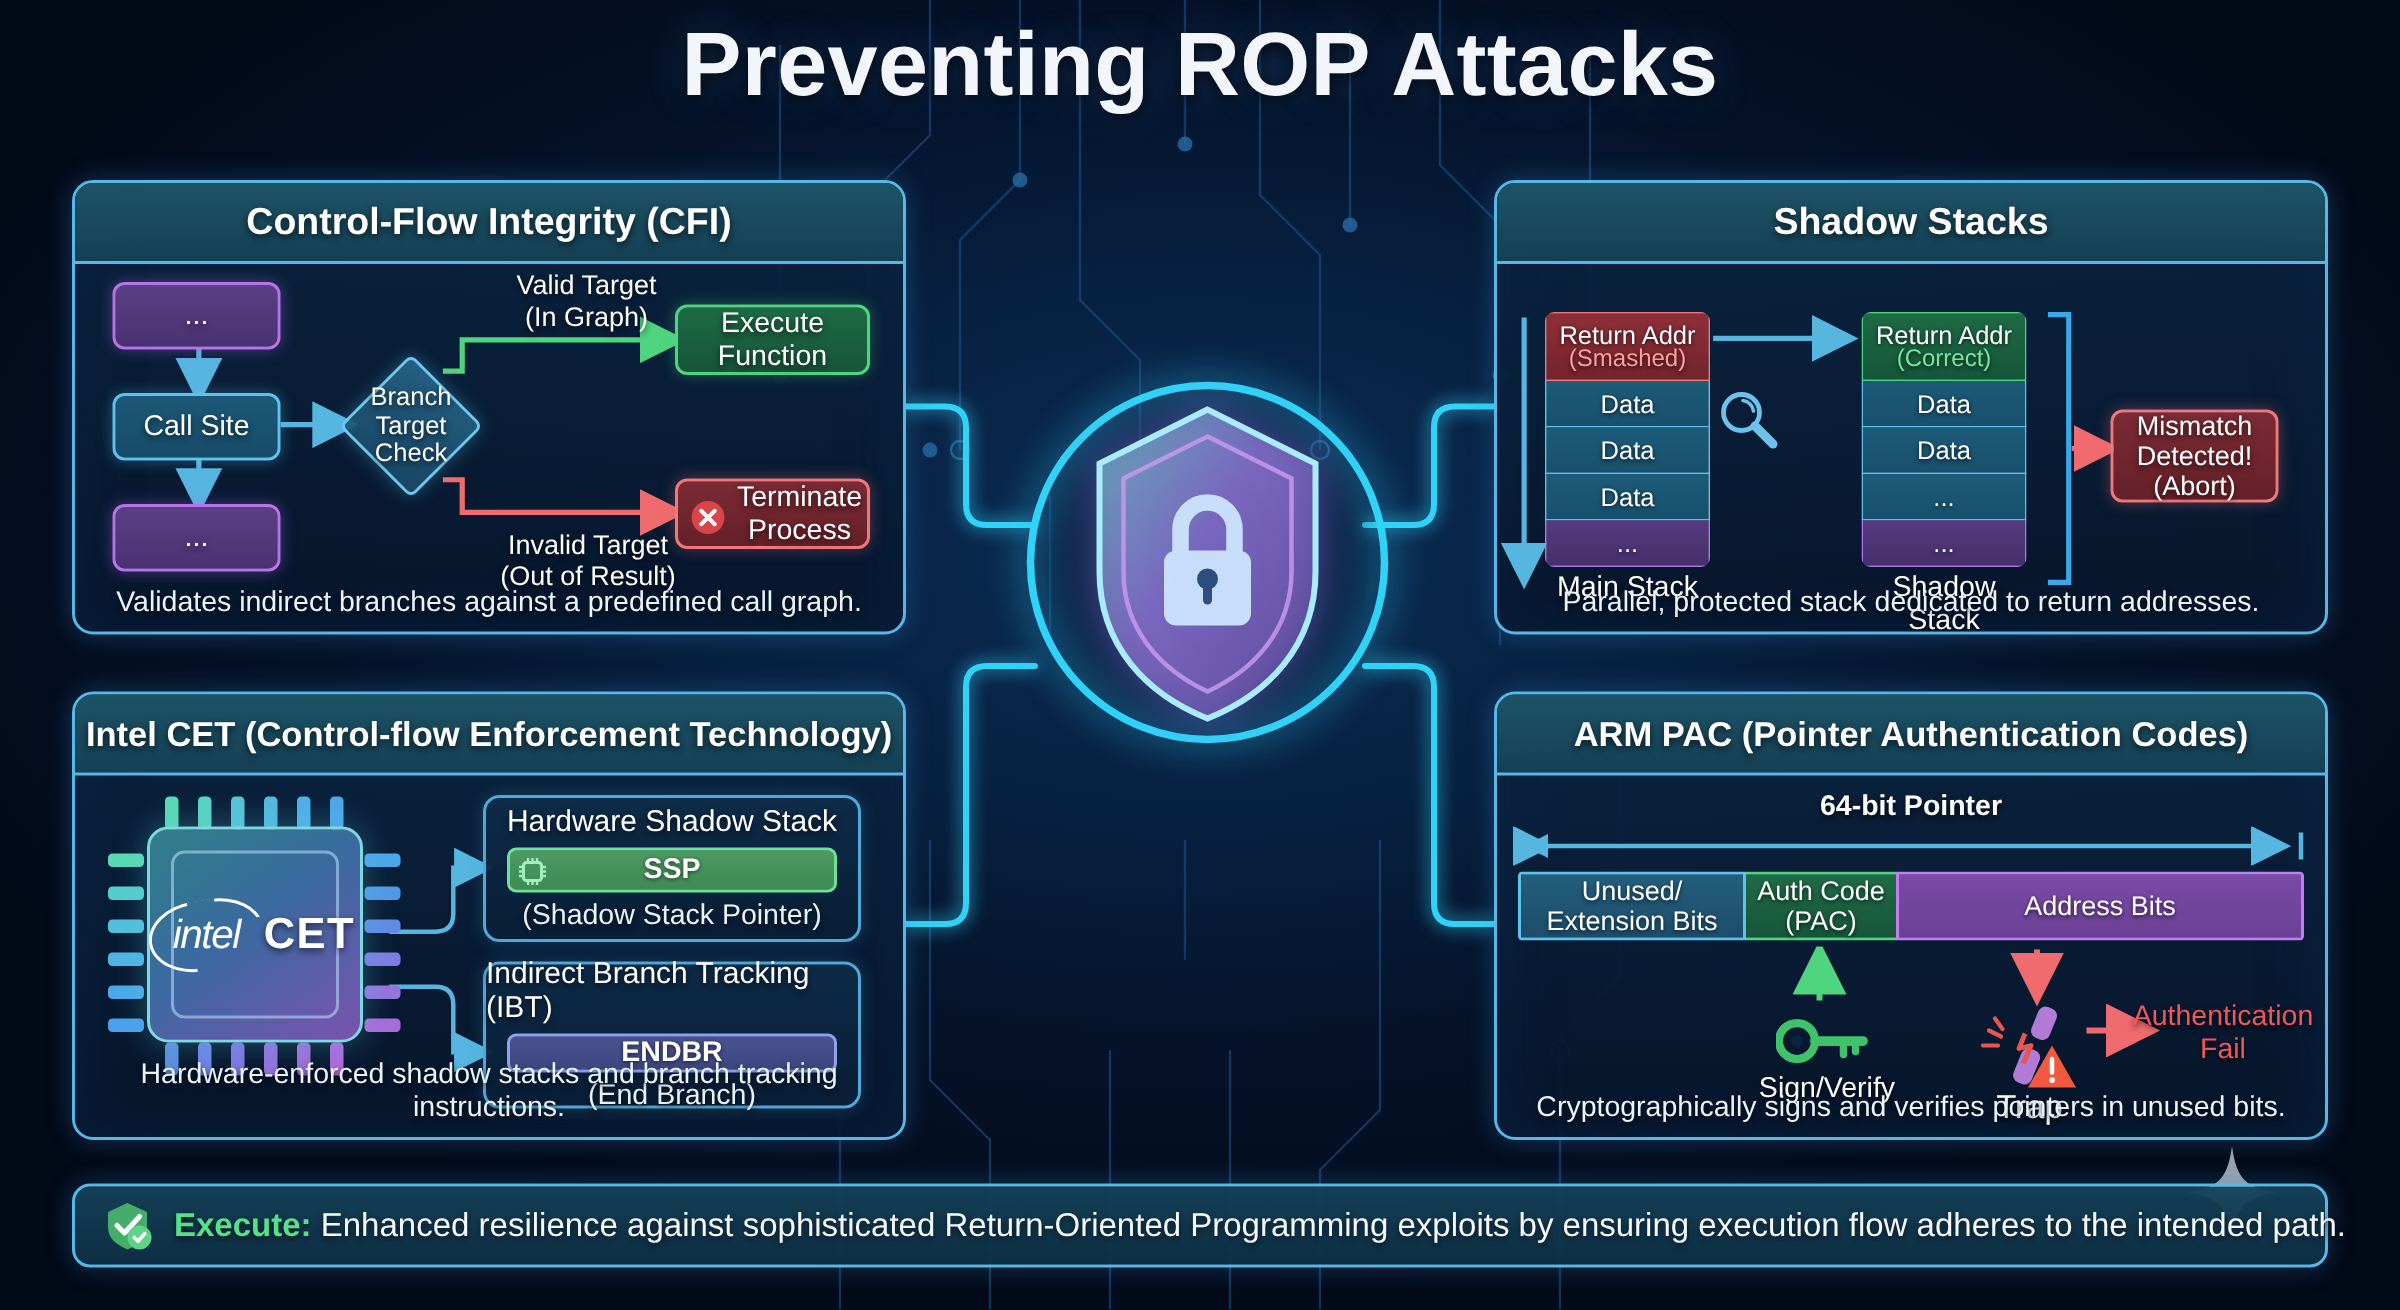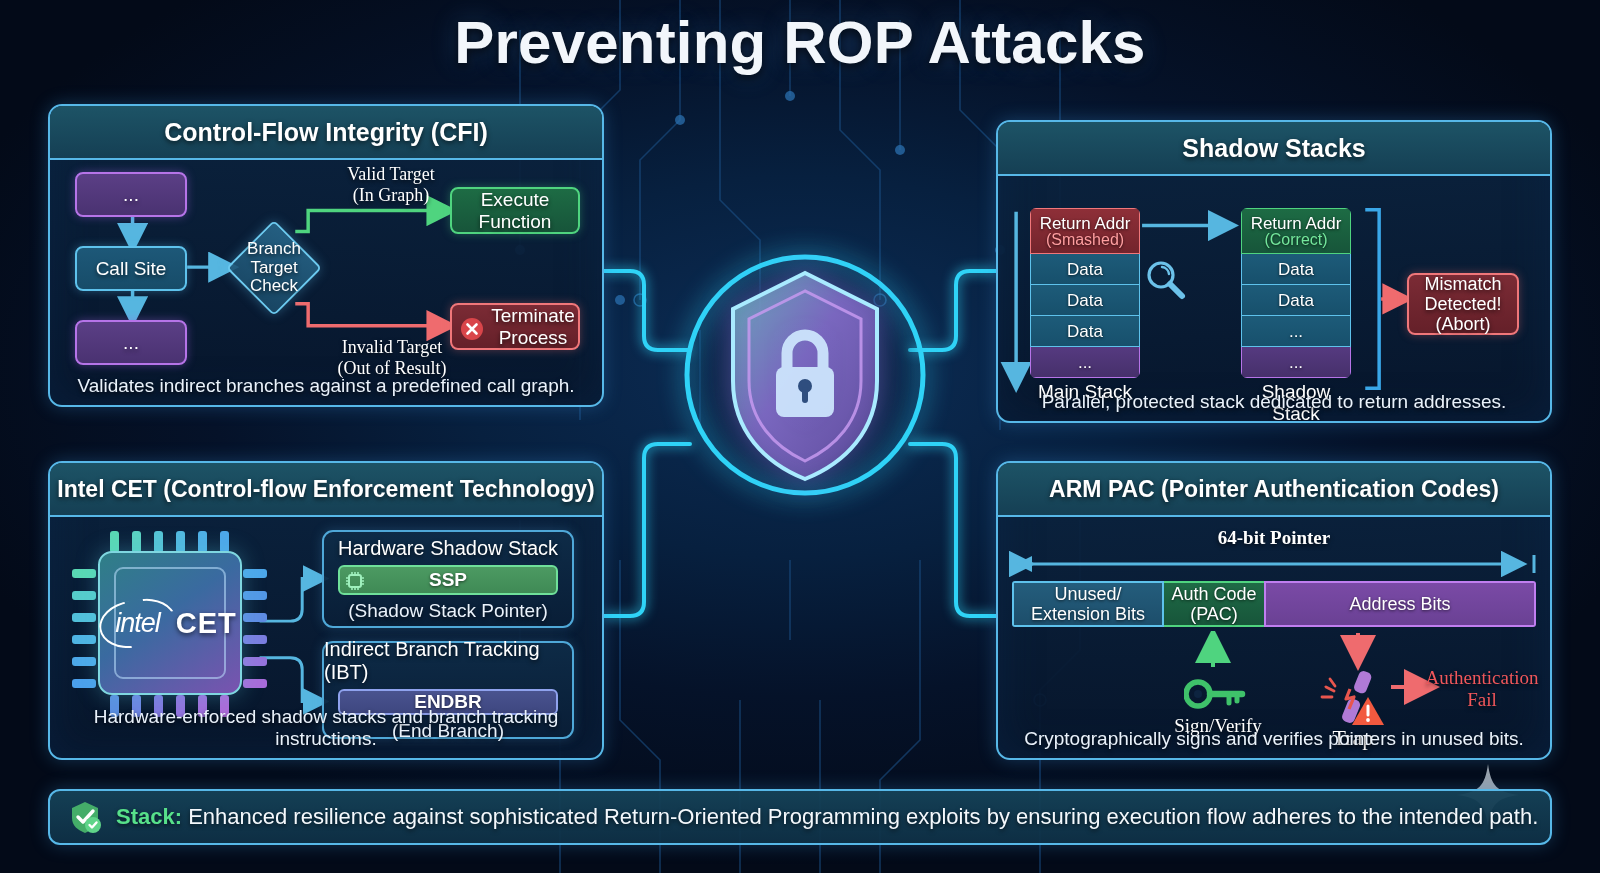"Control-Flow Integrity (CFI)" div.panel { top: 104px -> 120px }
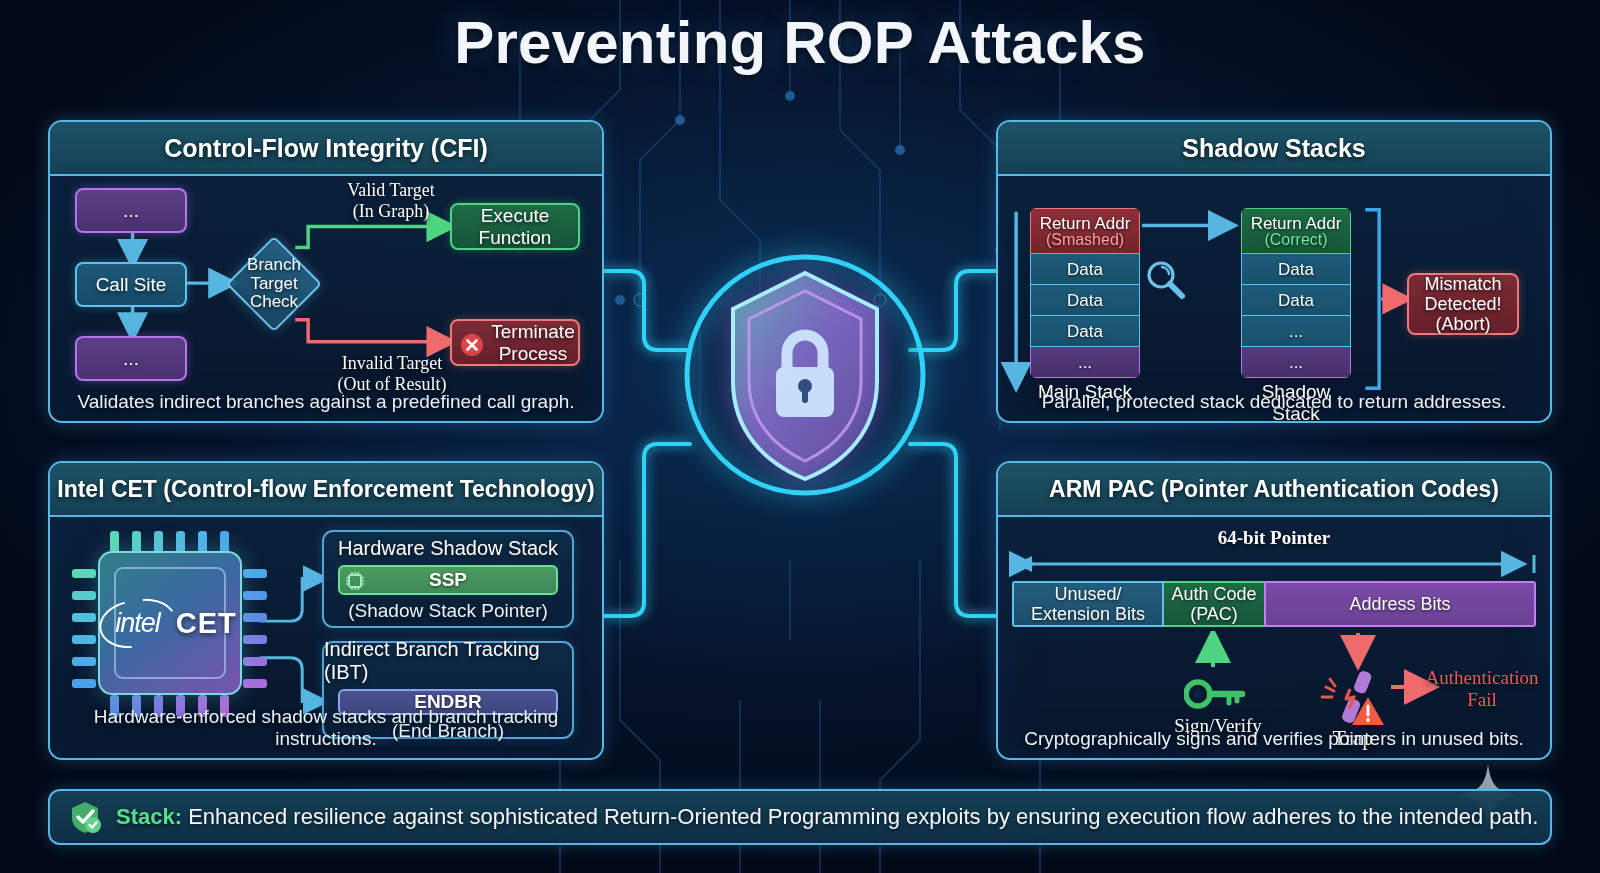"Valid Target" .lbl { font-family: Liberation Serif, serif -> none }
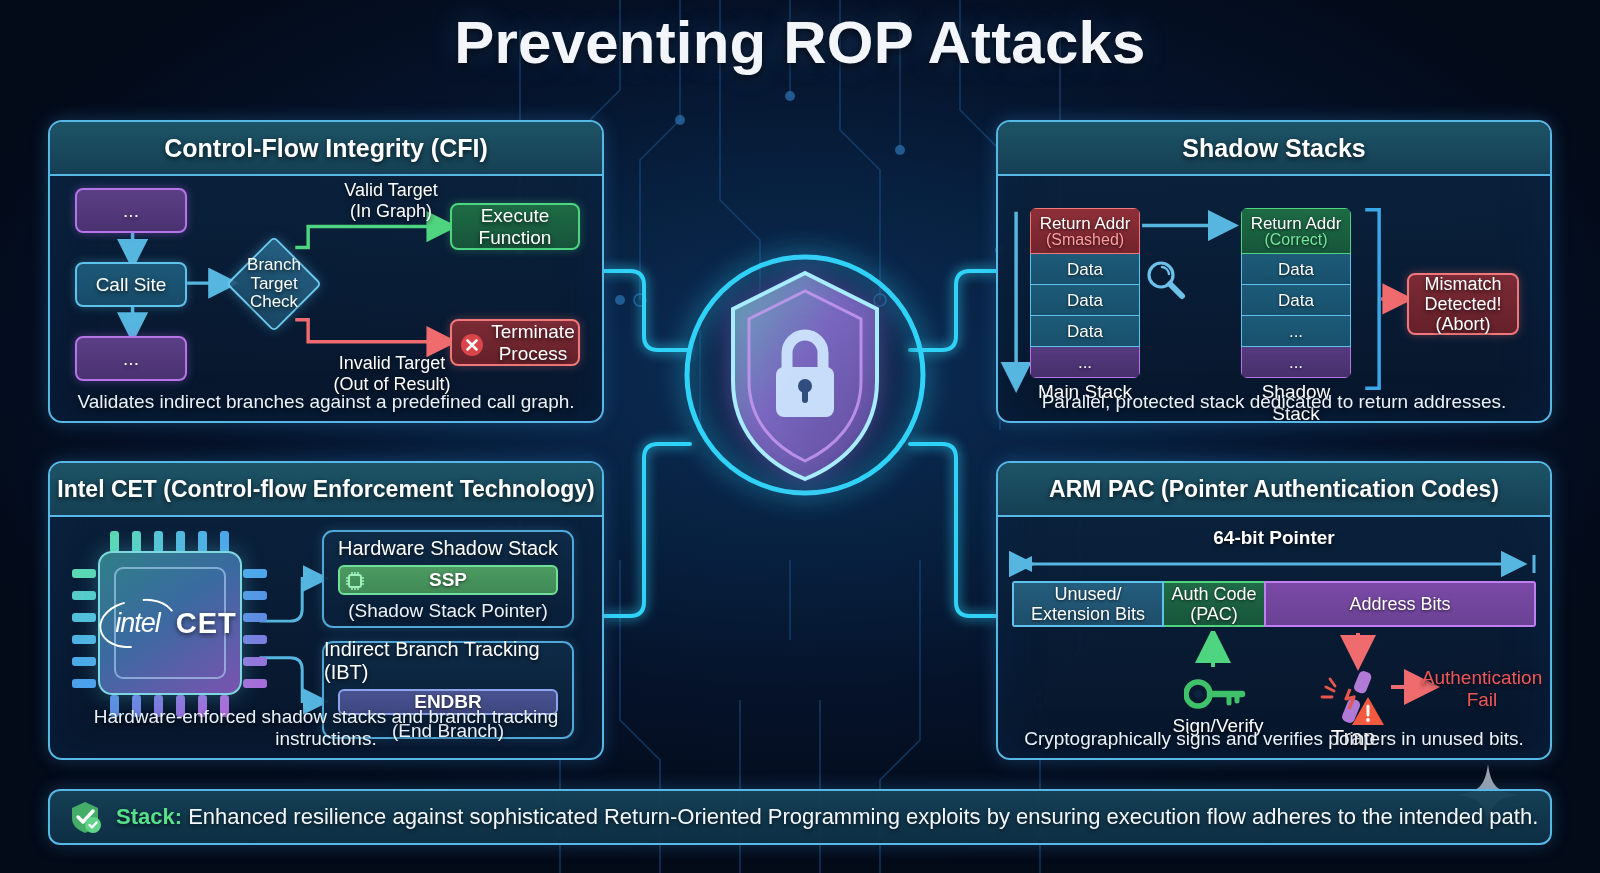"Stack:" span.result-key { text: Stack -> Execute }
